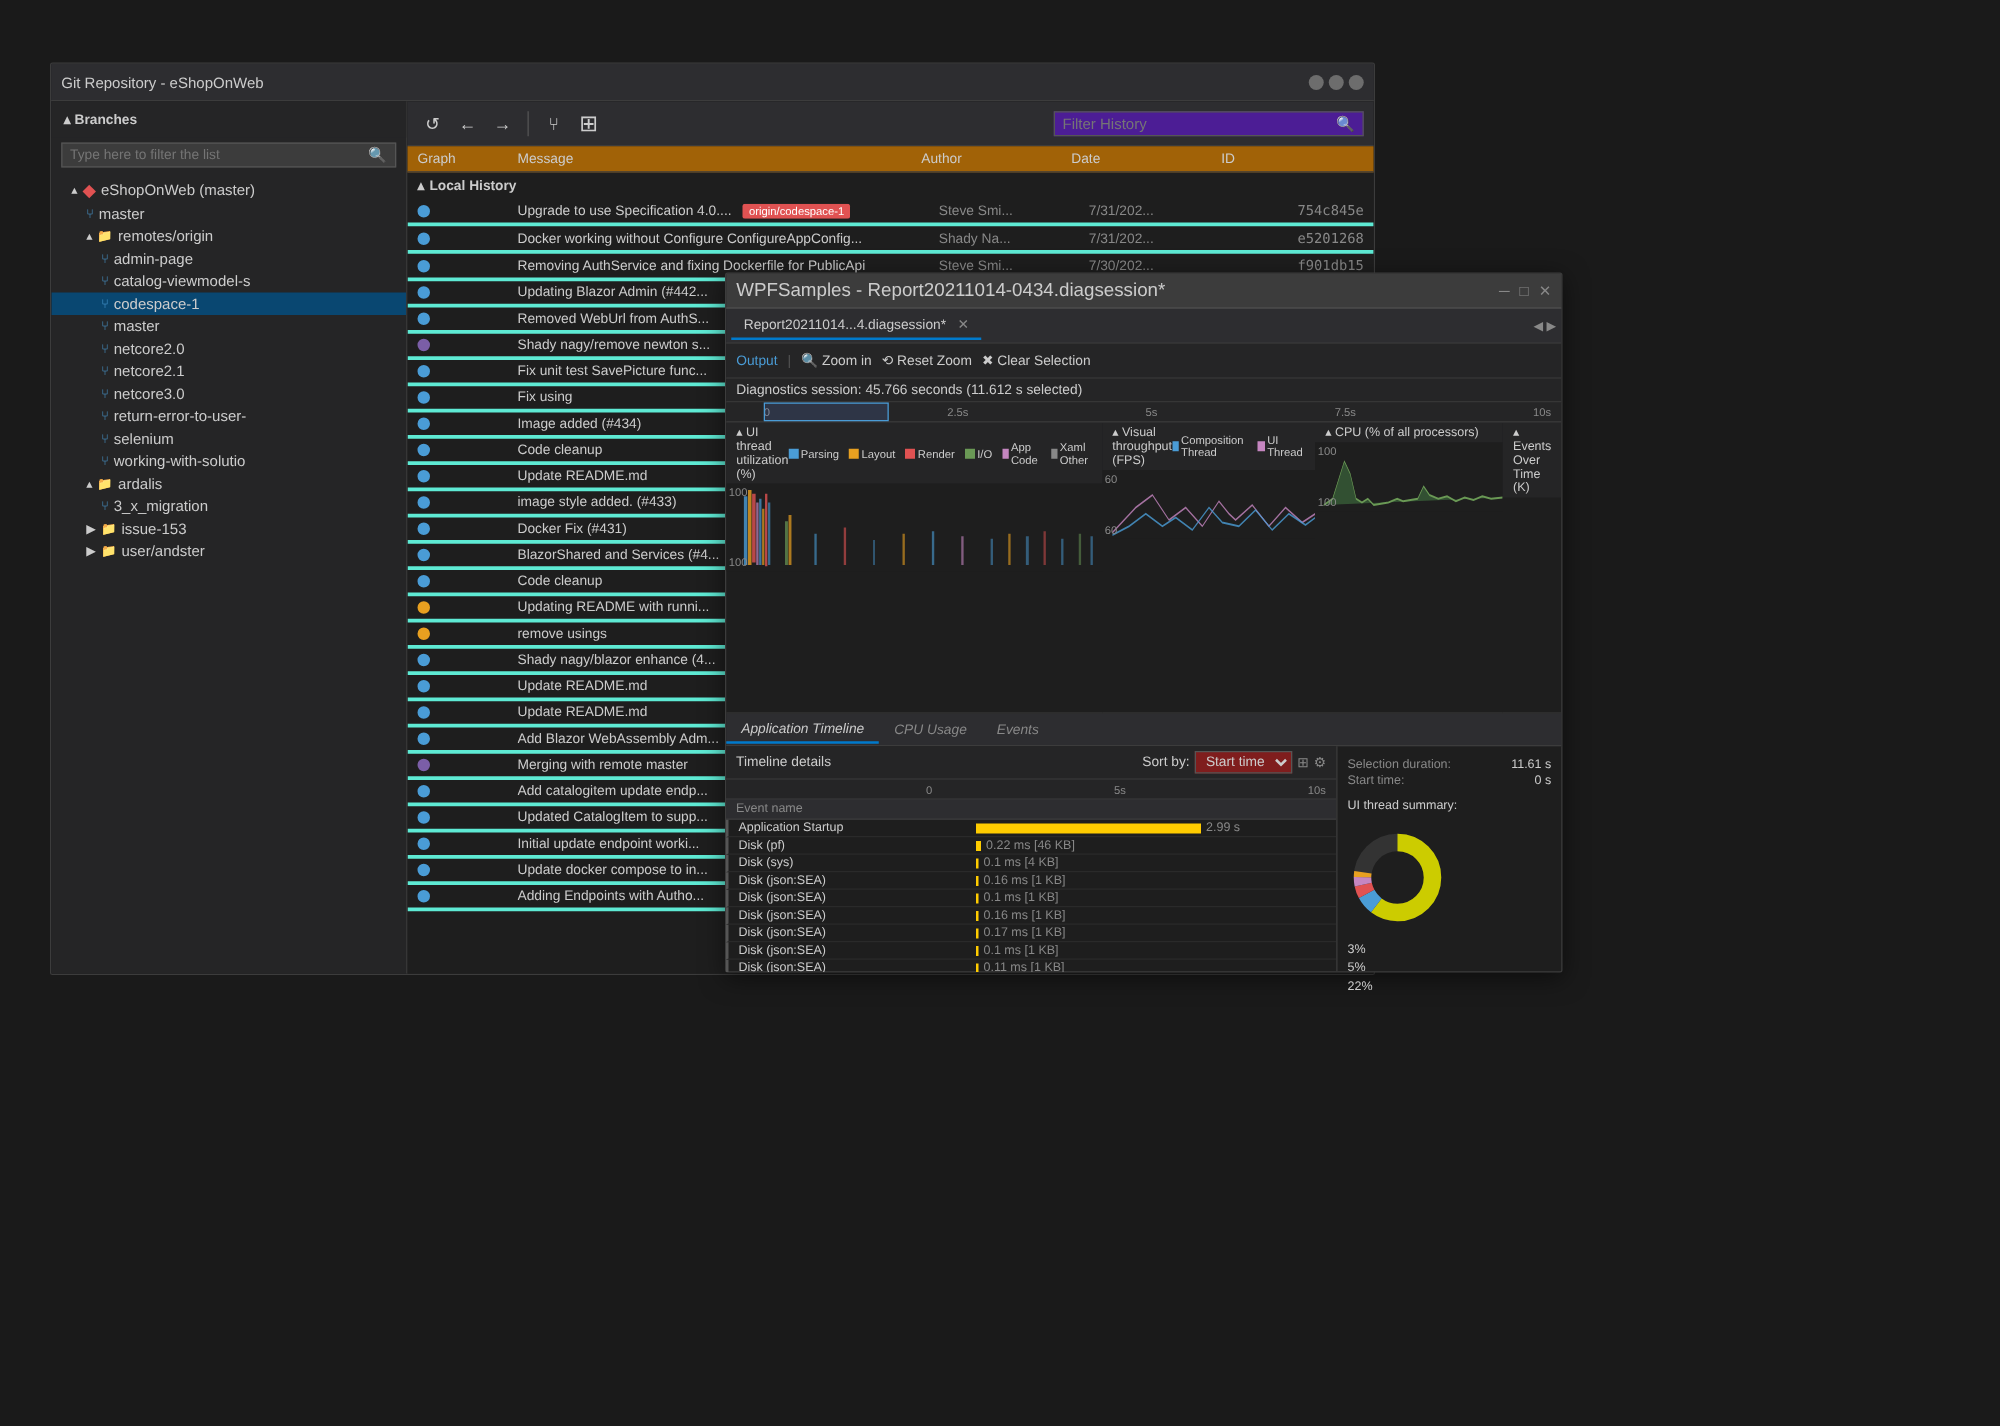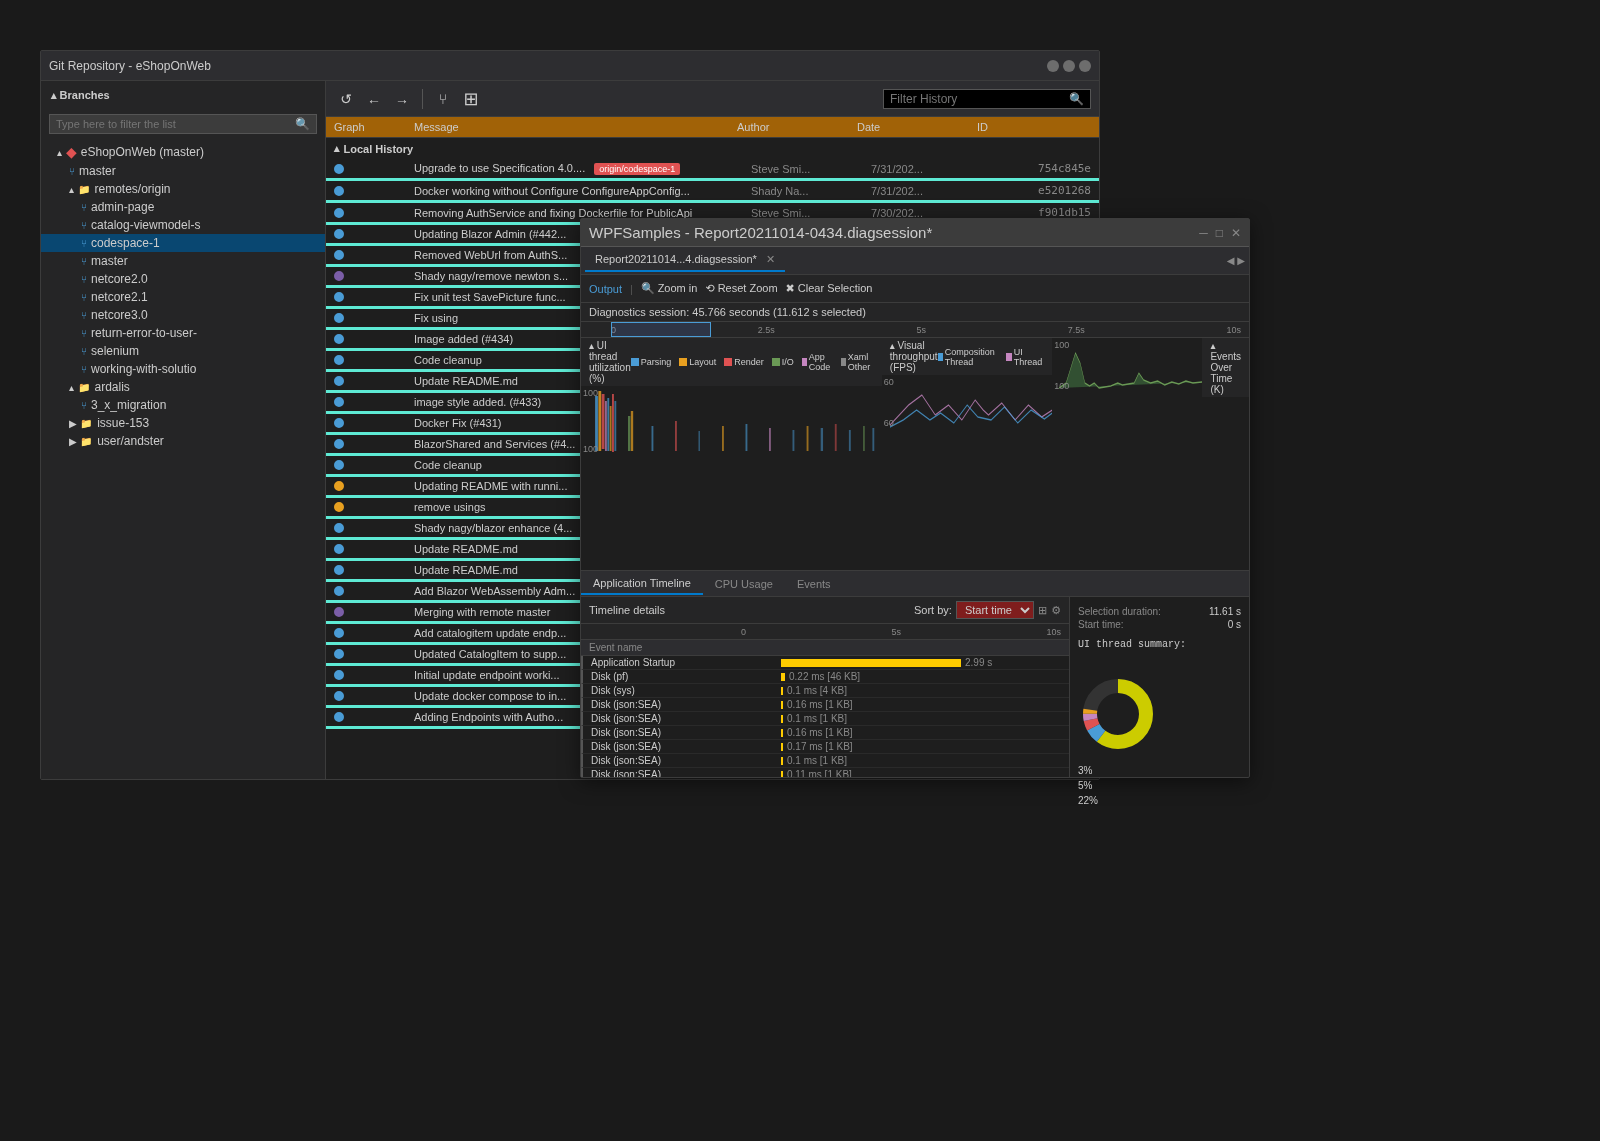"Filter History" .filter-history-input { background: #000000 -> #4c1d95; width: 208px -> 248px }
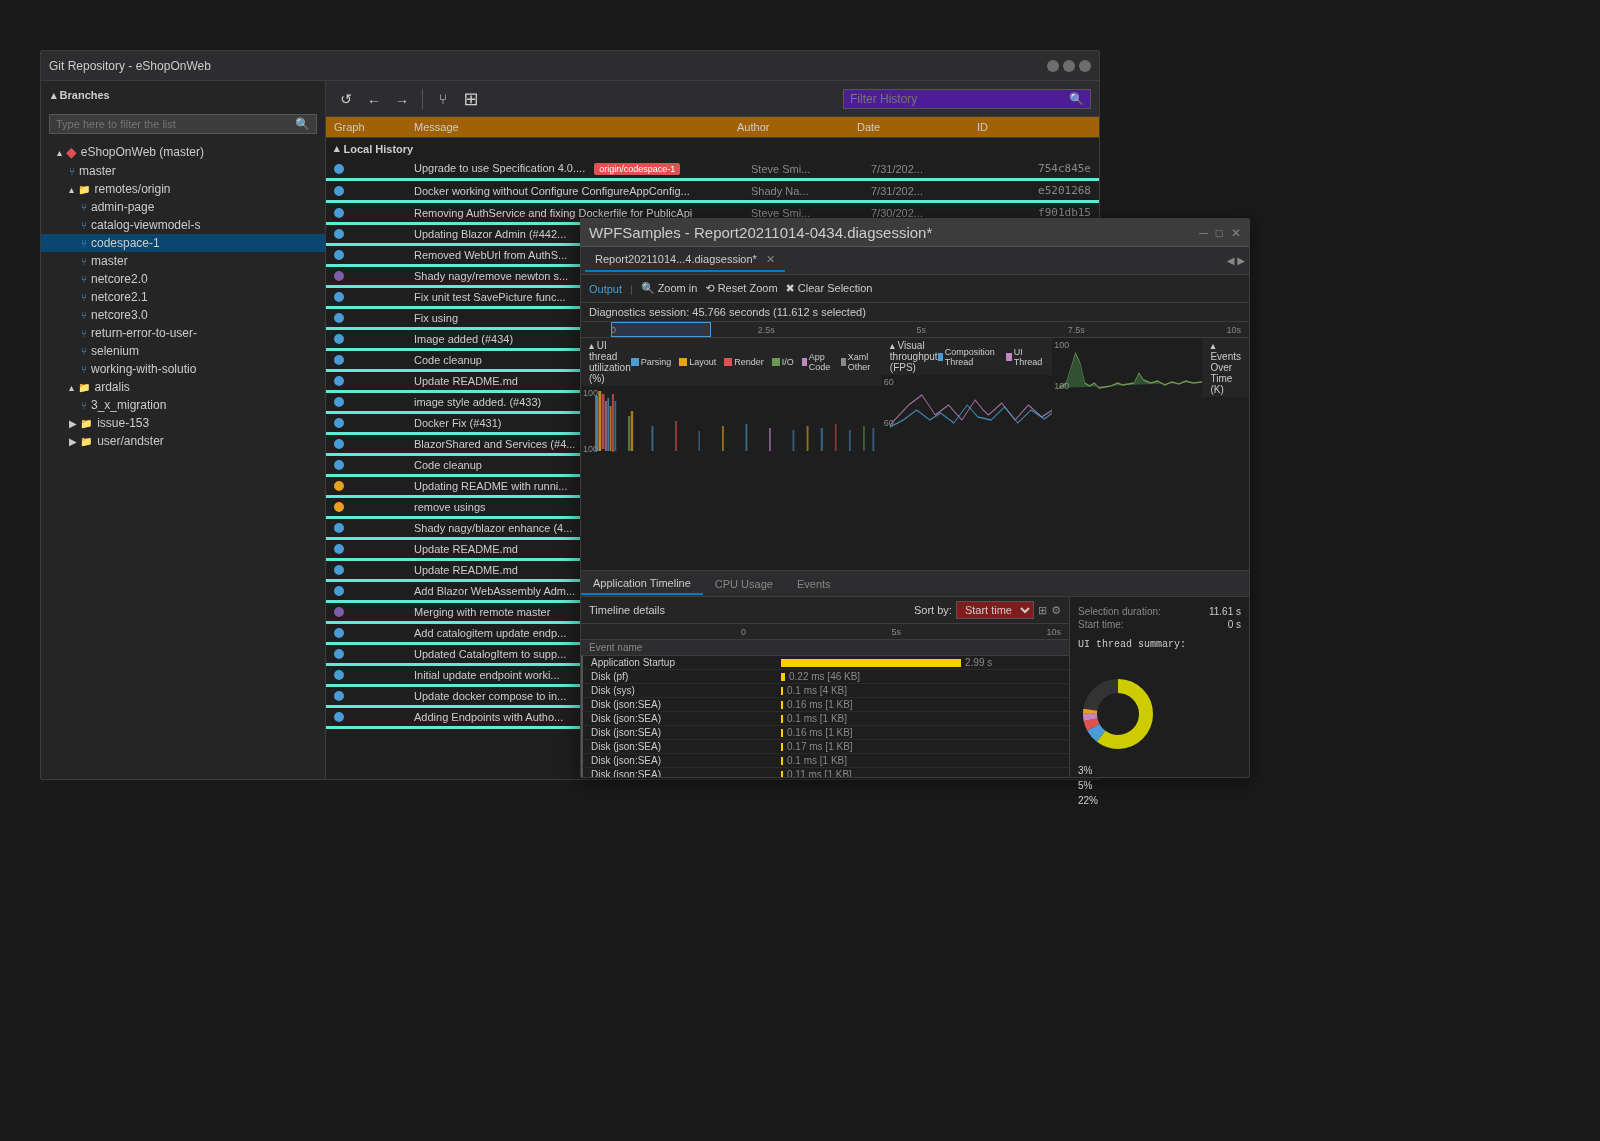"▴ CPU (% of all" div.chart-label { html: none -> <div> <span>▴ CPU (% of all processors)</span> </div> }
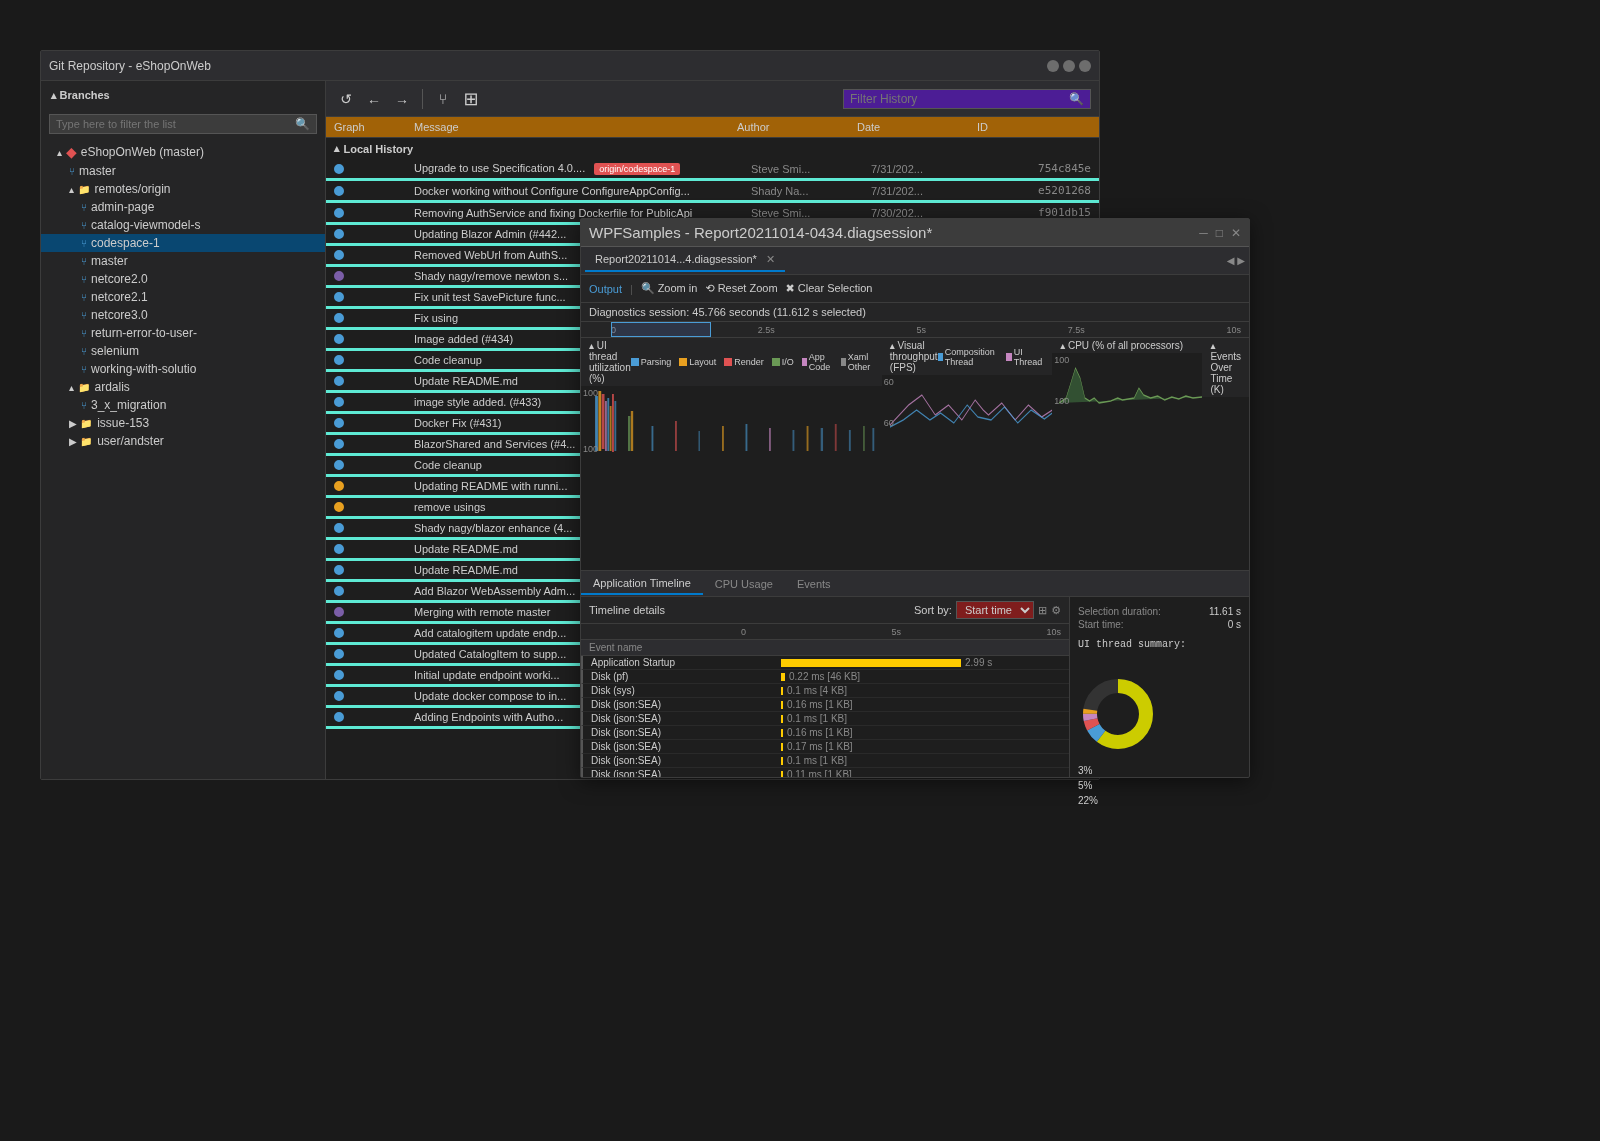"Application Timeline" .bottom-tabs { font-style: none -> italic }
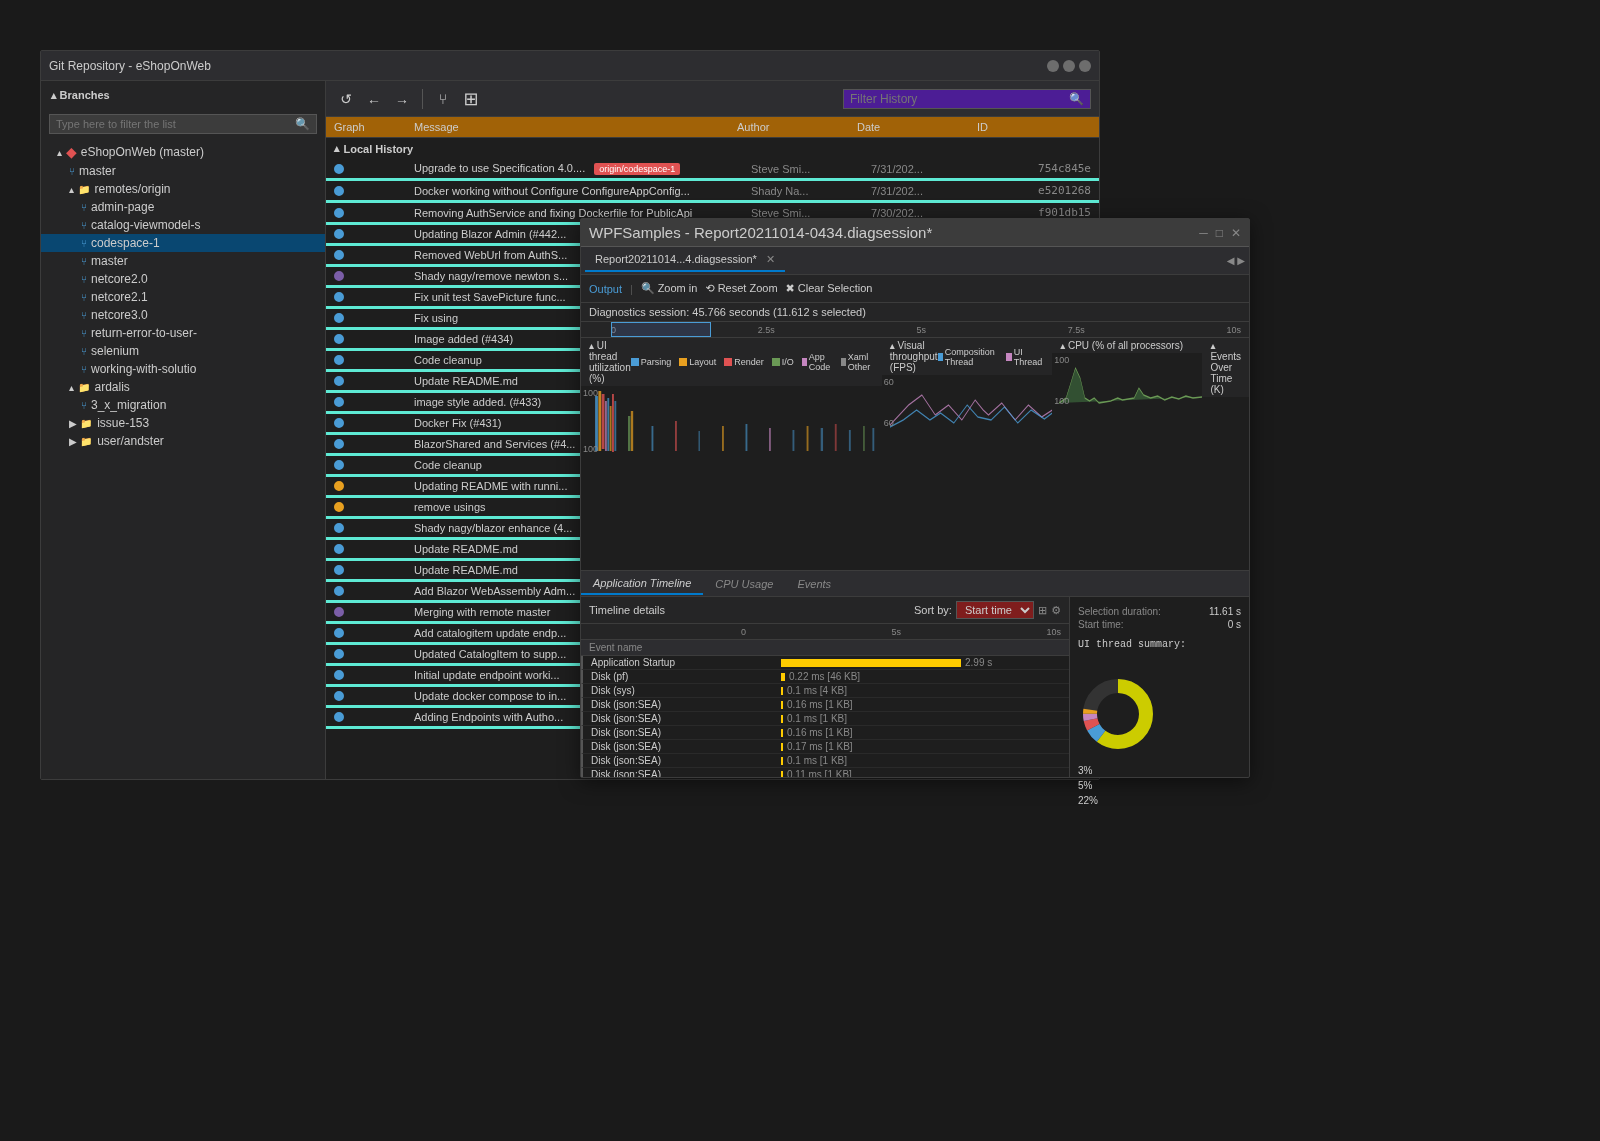"UI thread summary:" div { font-family: Liberation Mono, monospace -> none; margin-bottom: 16px -> 4px }
